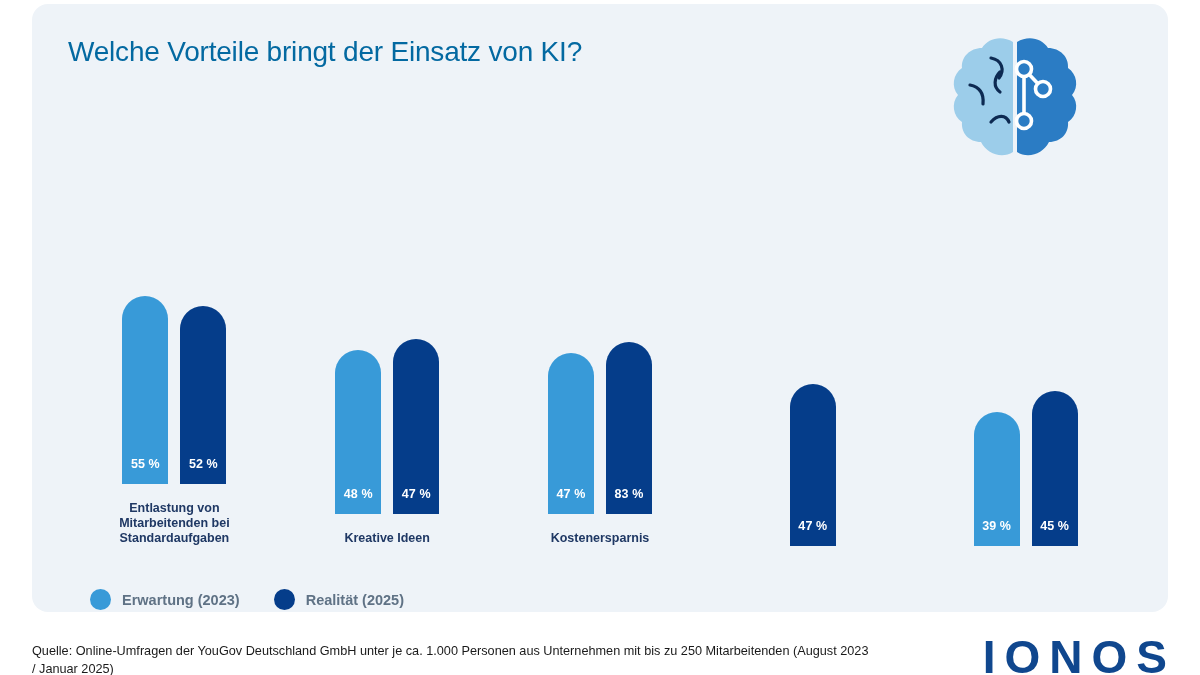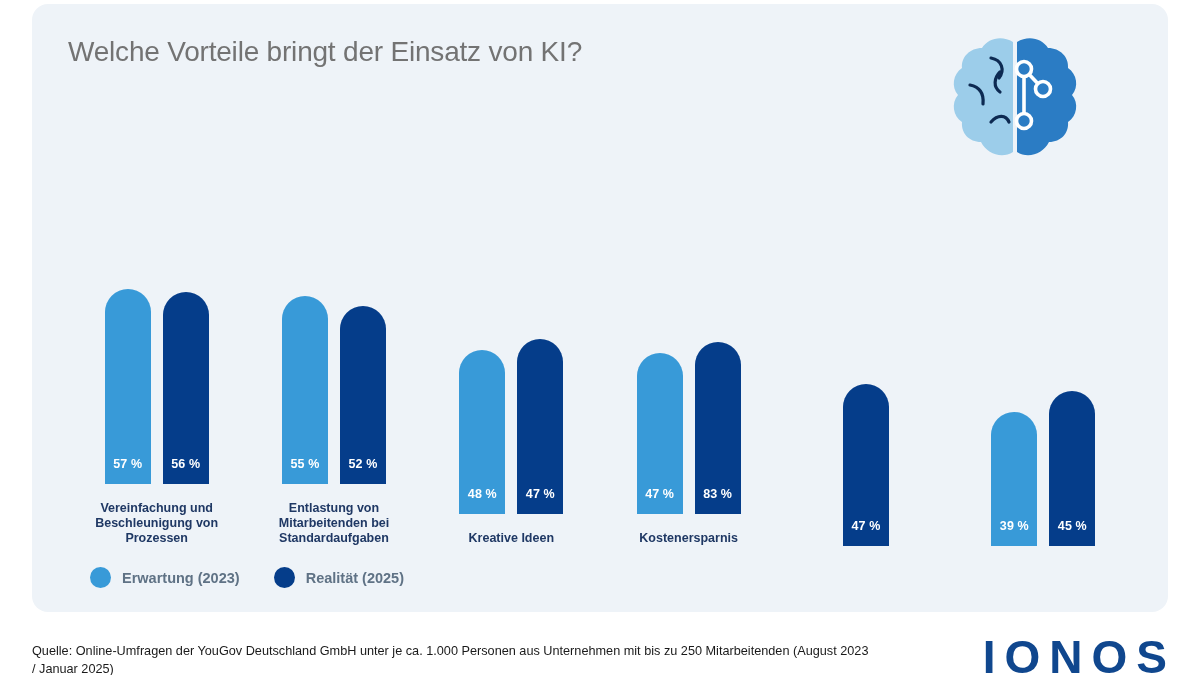"Welche Vorteile bringt der Einsatz" .chart-title { color: #737373 -> #0369a1 }
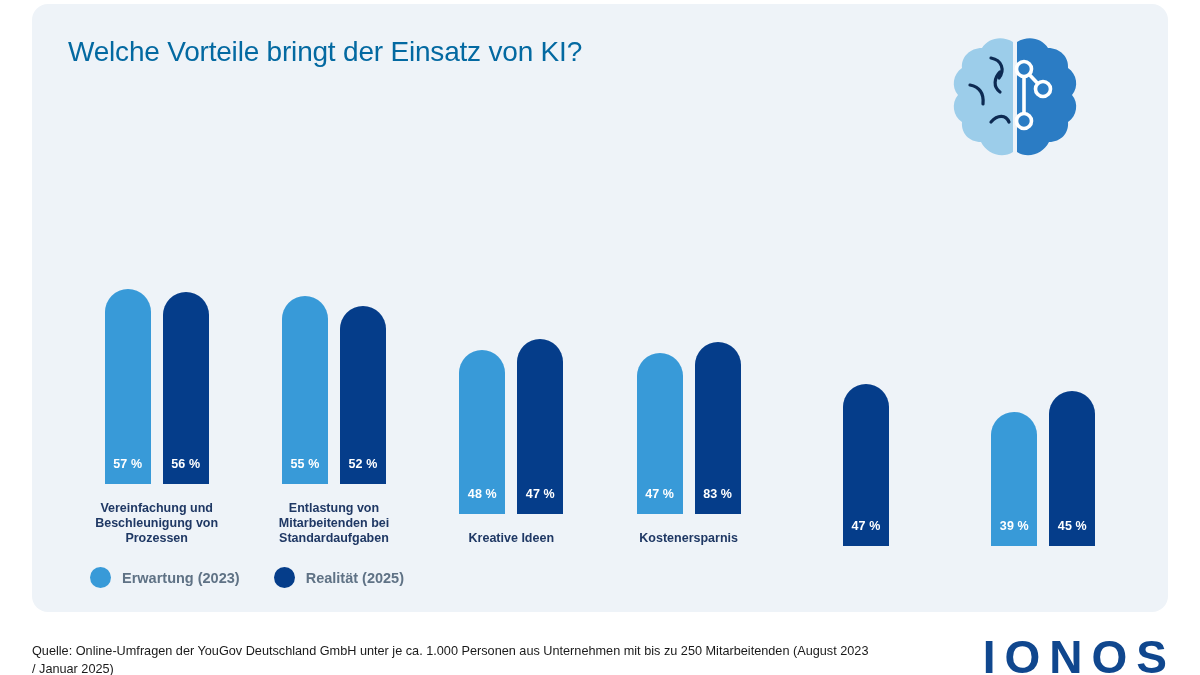"57 %" div.group { html: <div> <div> <div> <span>57 %</span> </div> <div> <span>56 %</span> </div> </div> <div>Vereinfachung und Beschleunigung von Prozessen</div> </div> -> none }
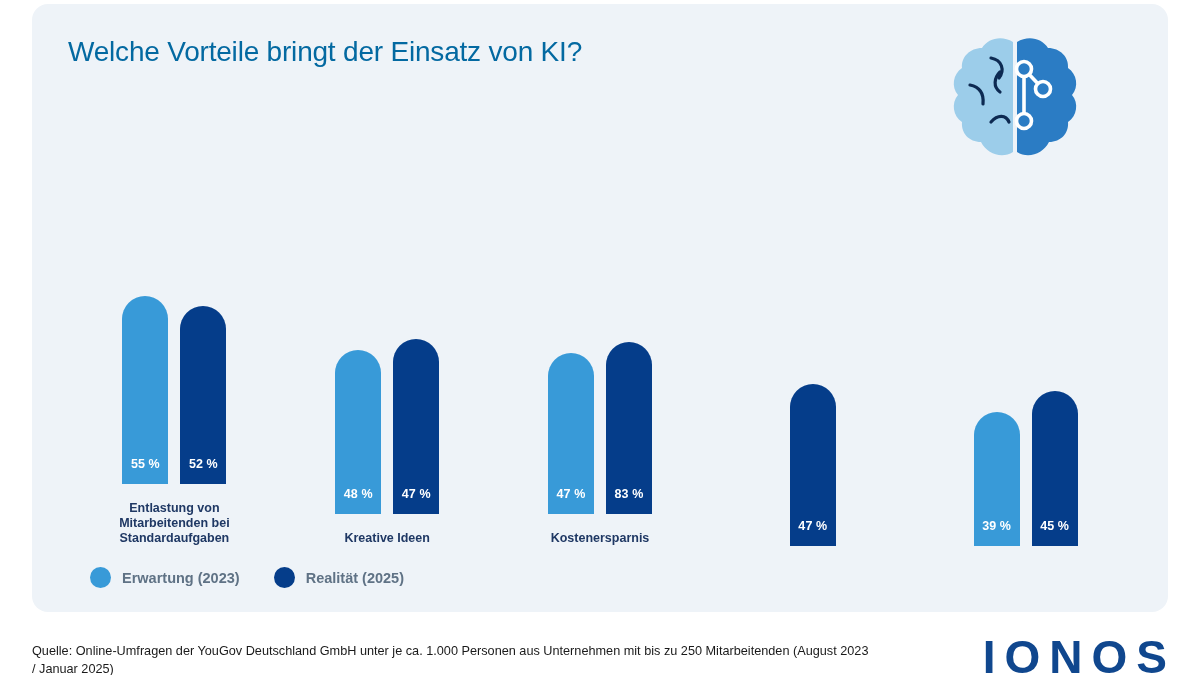"Erwartung (2023)" .legend { top: 563px -> 585px }
